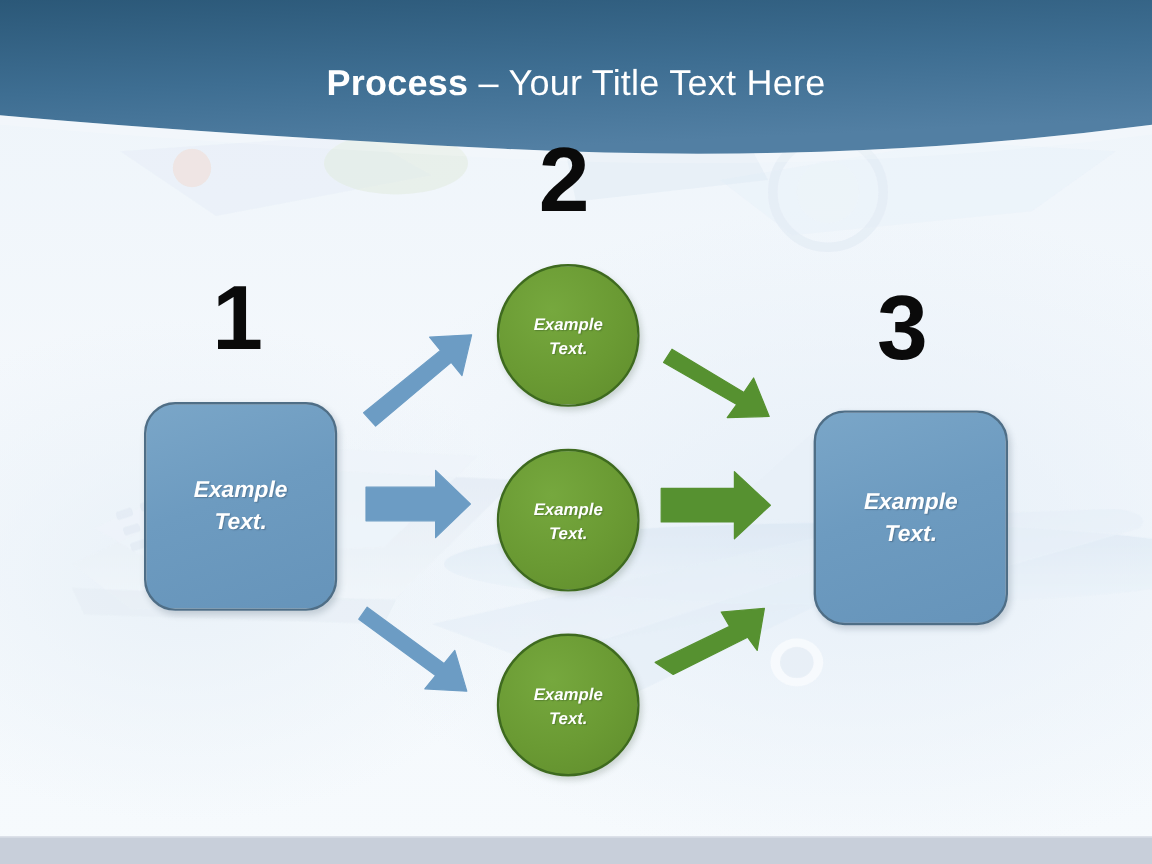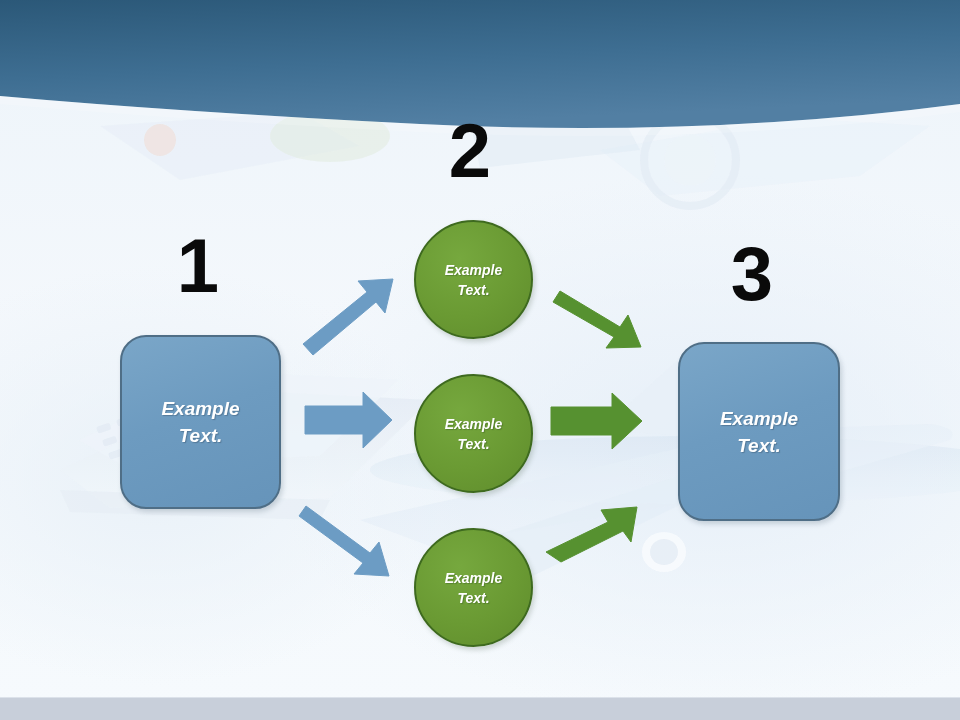"Process – Your Title Text" div.header-title { html: none -> <div> <span>Process</span><span> – Your Title Text Here</span> </div> }
